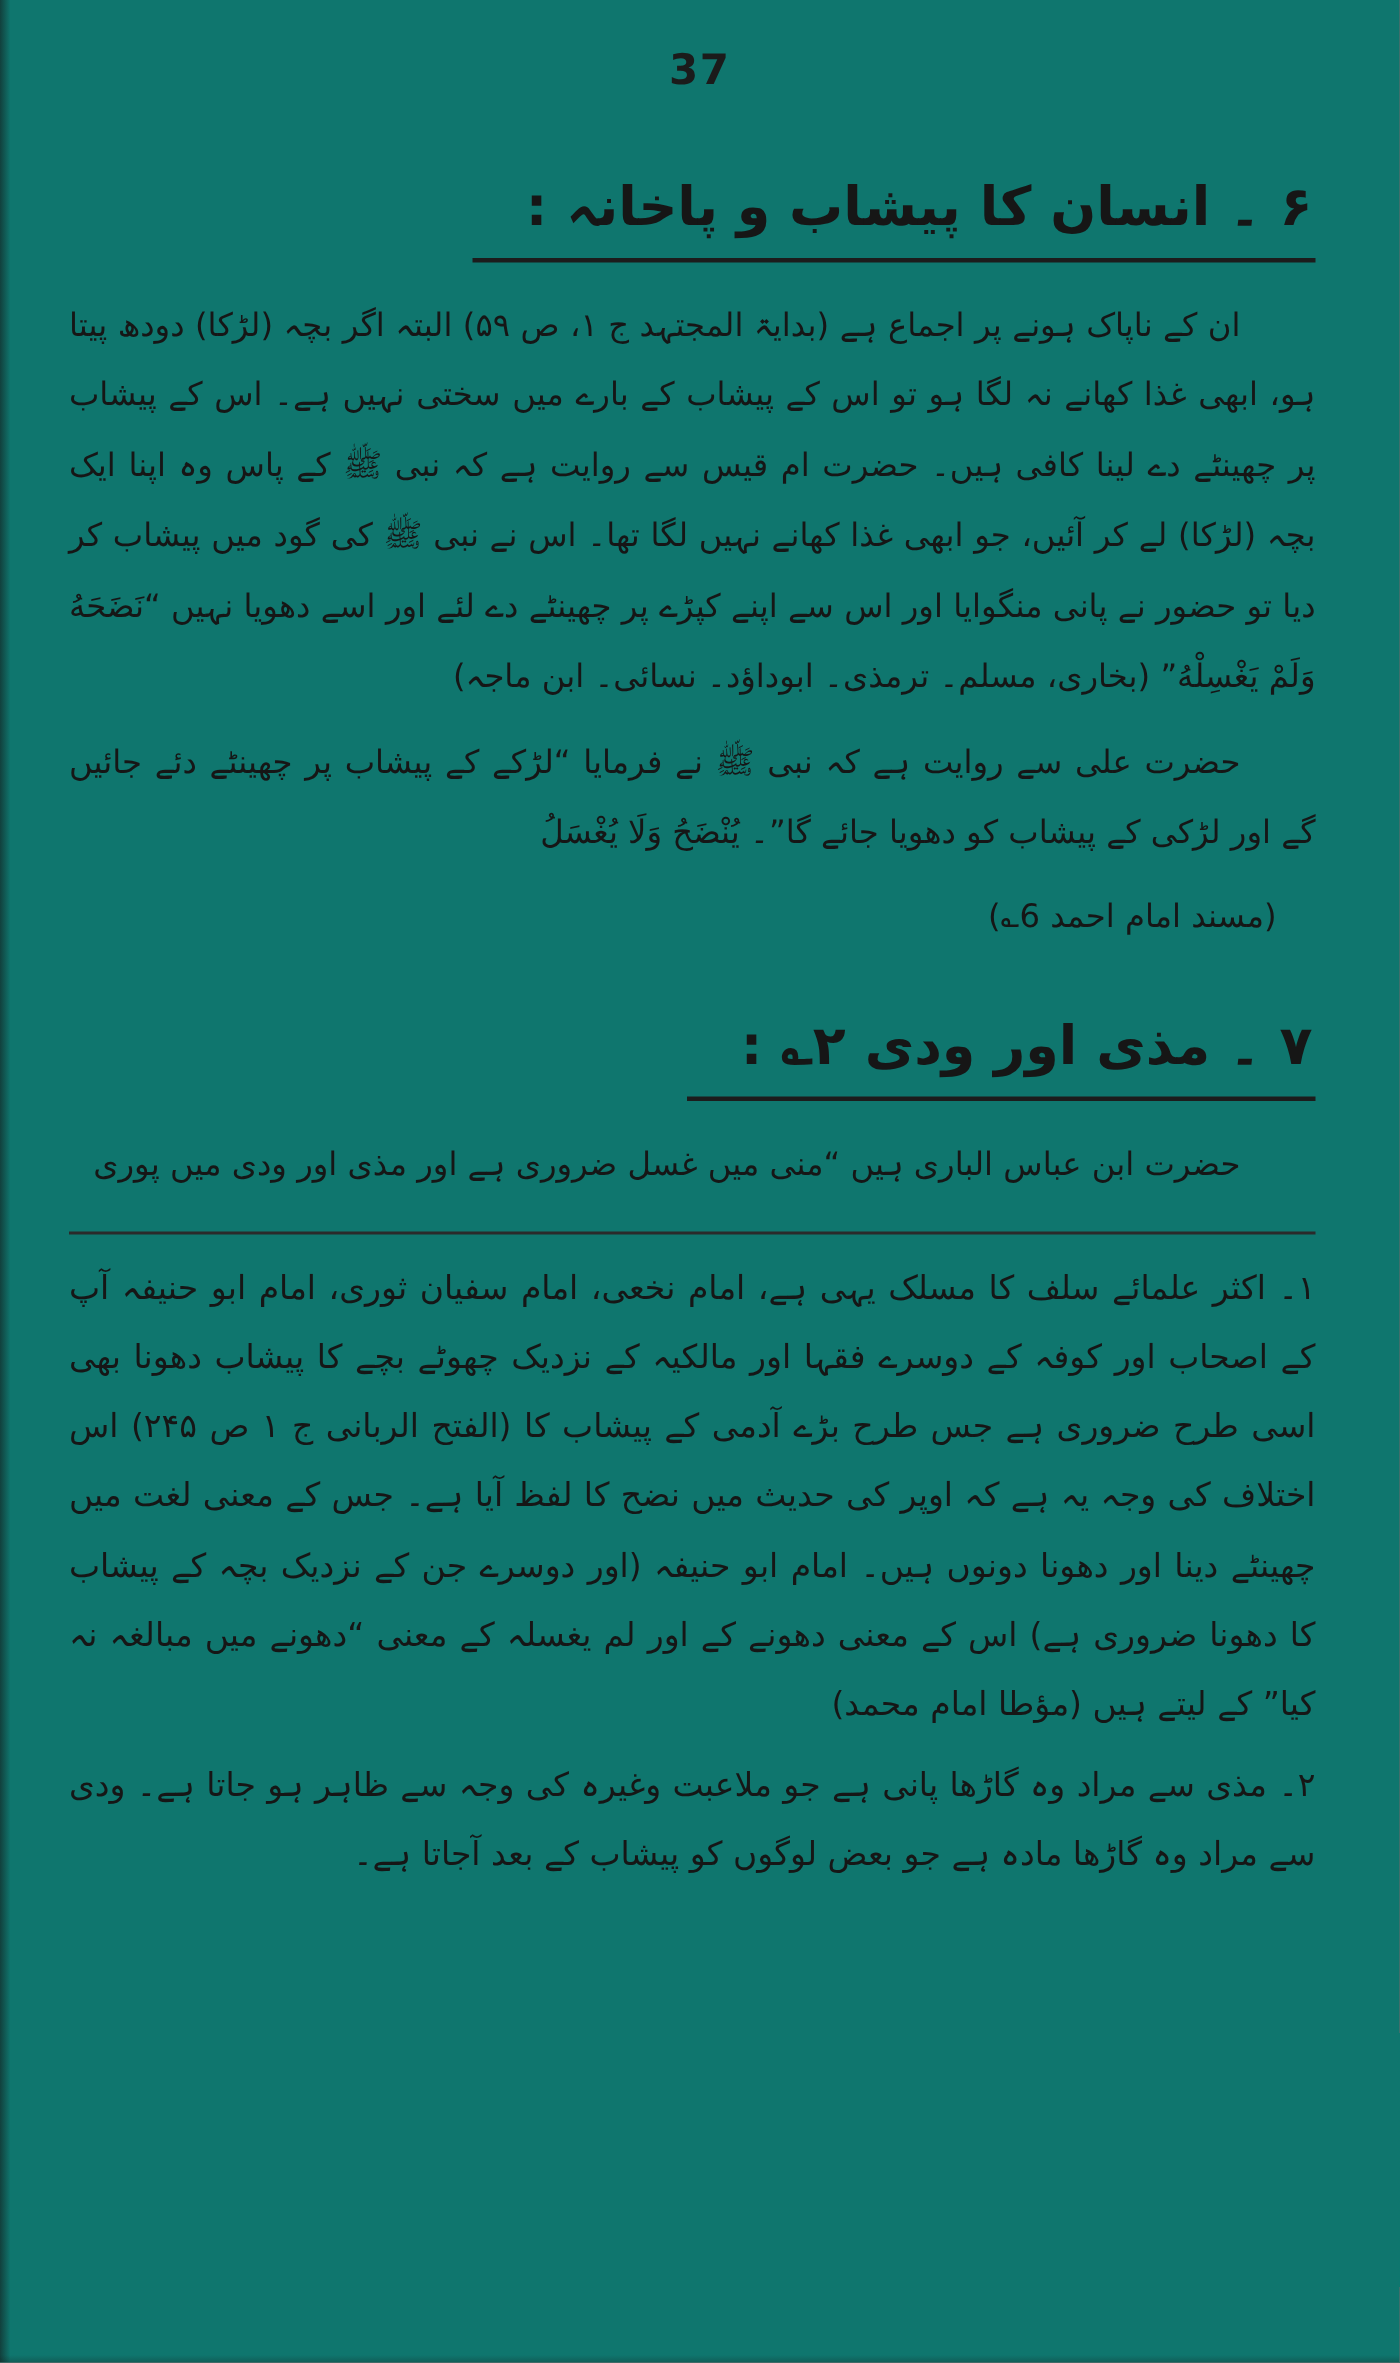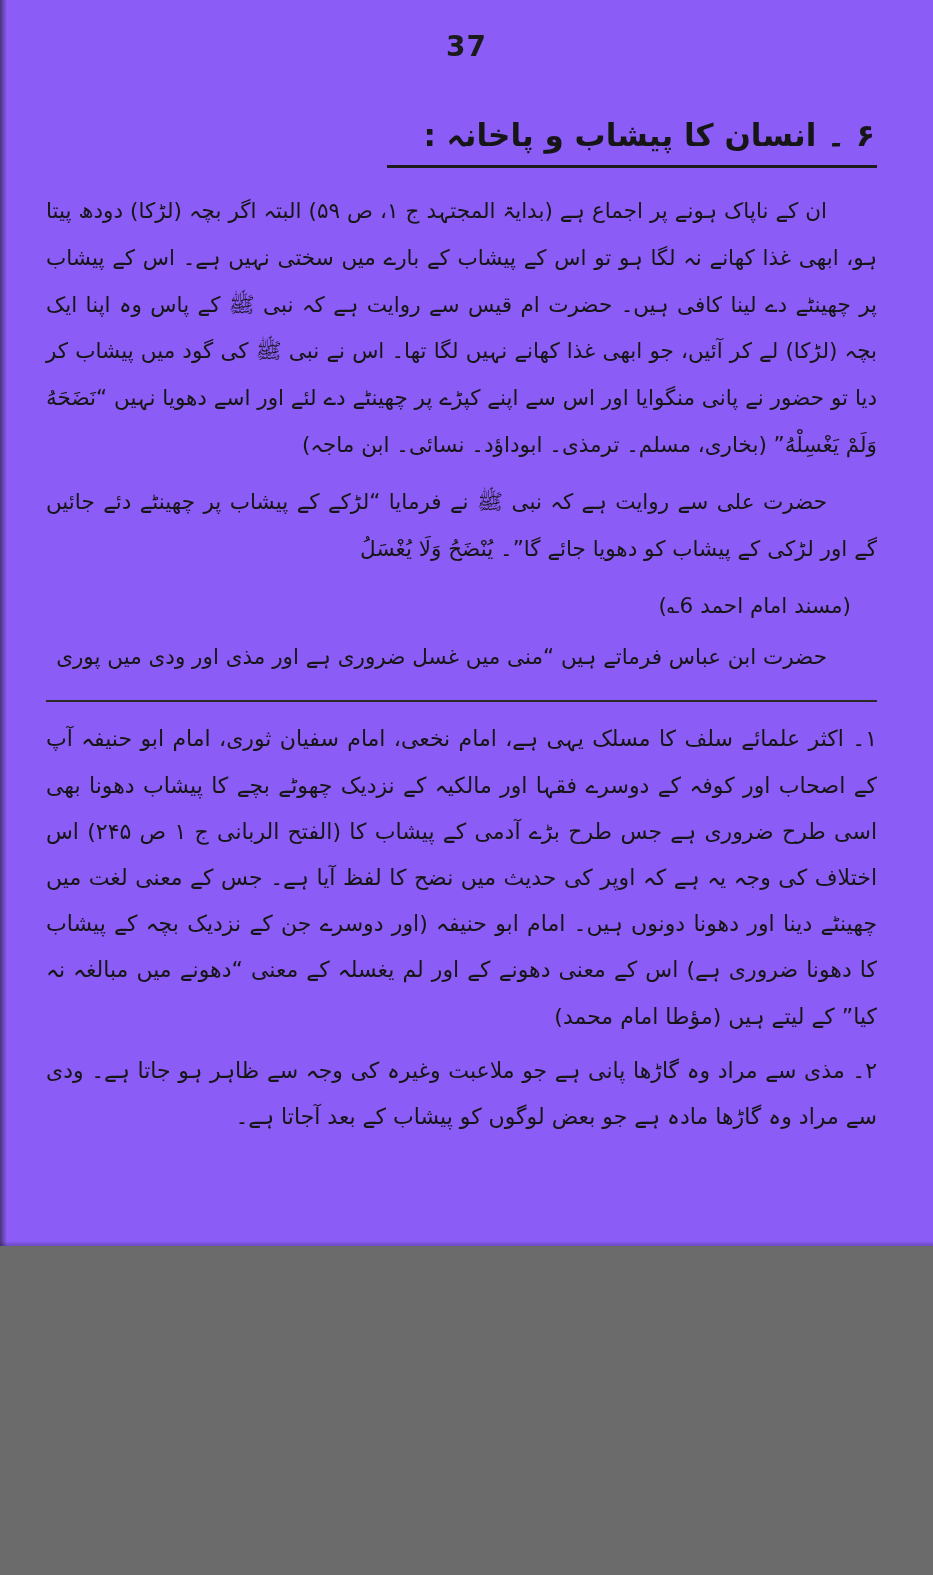"37" .page { background: #8b5cf6 -> #0f766e; height: 1246px -> 1575px }
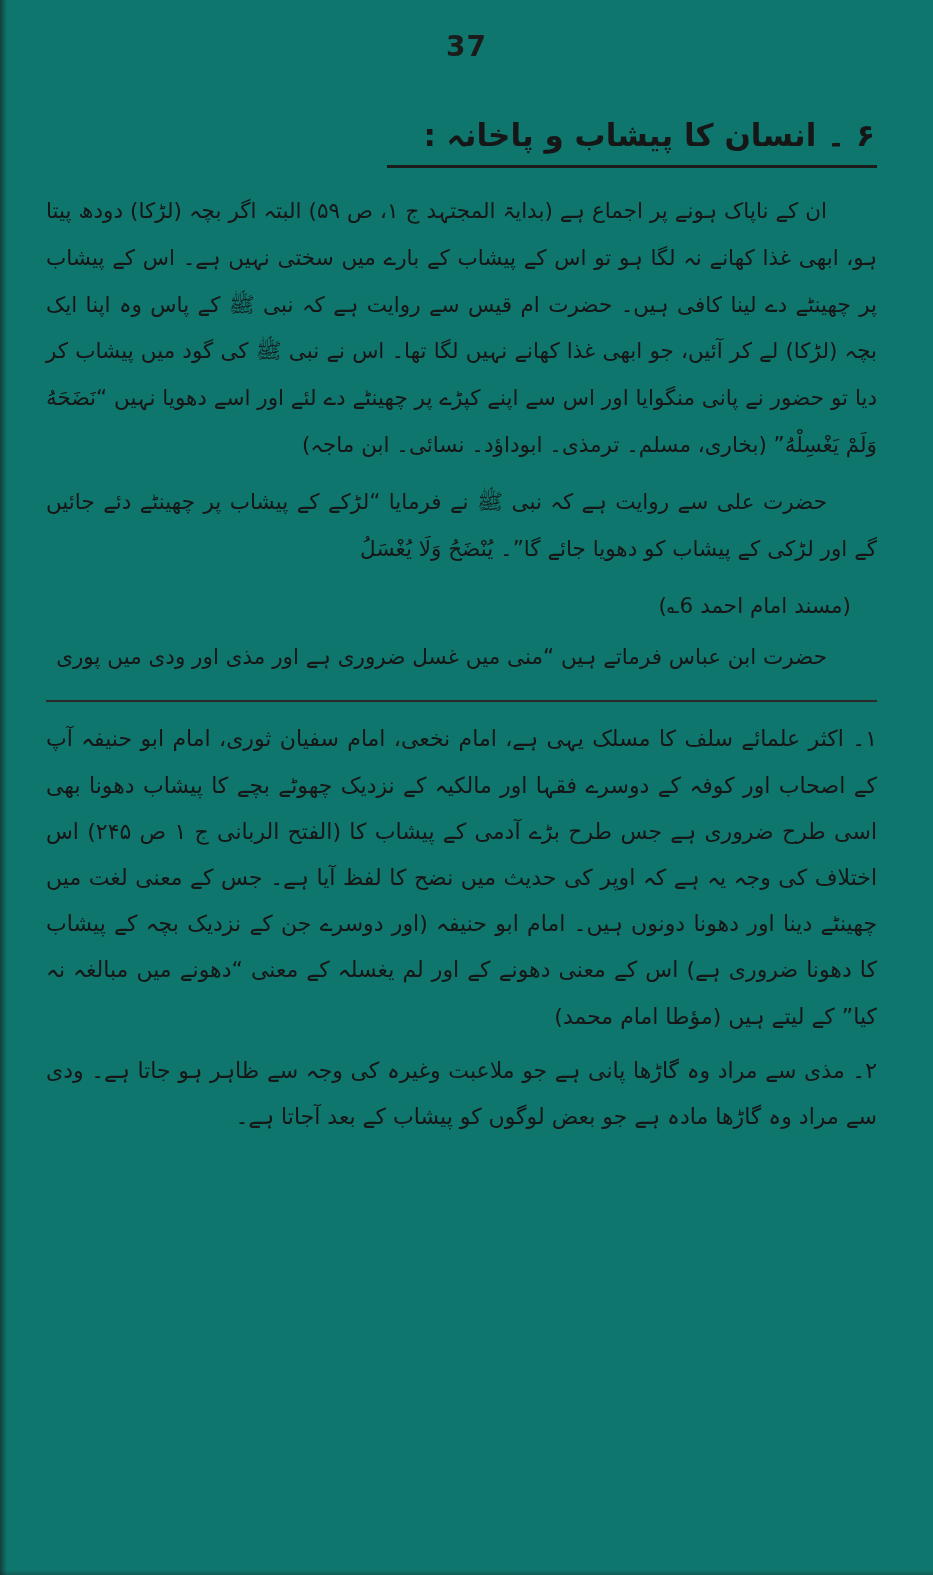"۶ ۔ انسان کا پیشاب" .heading { font-size: 31px -> 36px }
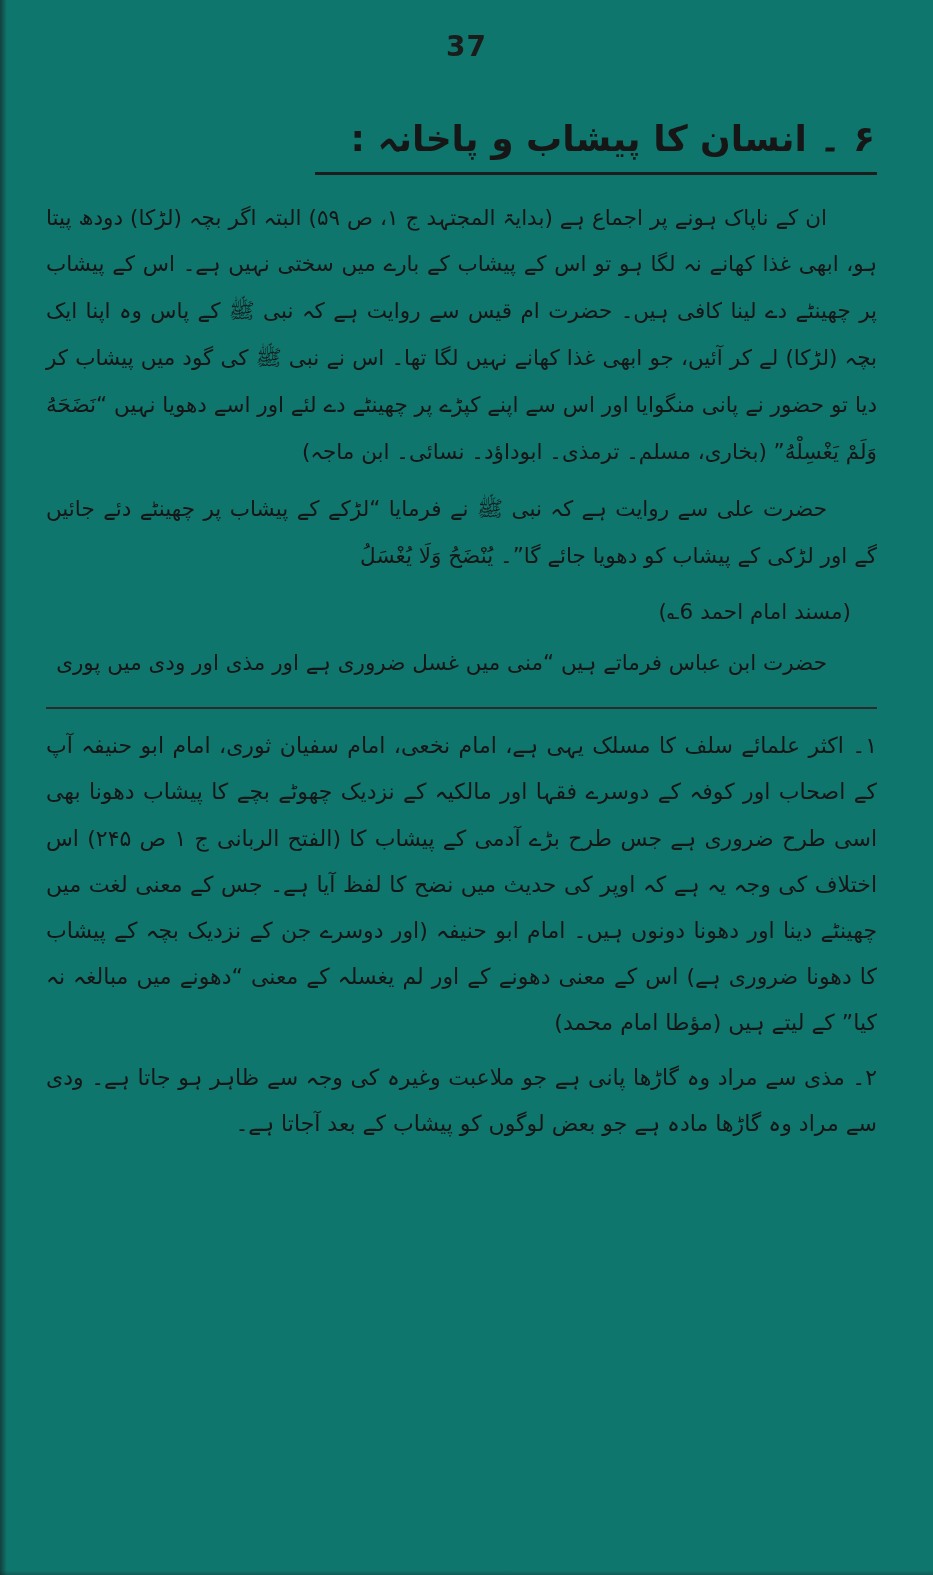"۷ ۔ مذی اور ودی" div { html: none -> <div> <h2>۷ ۔ مذی اور ودی ۲؎ :</h2> </div> }
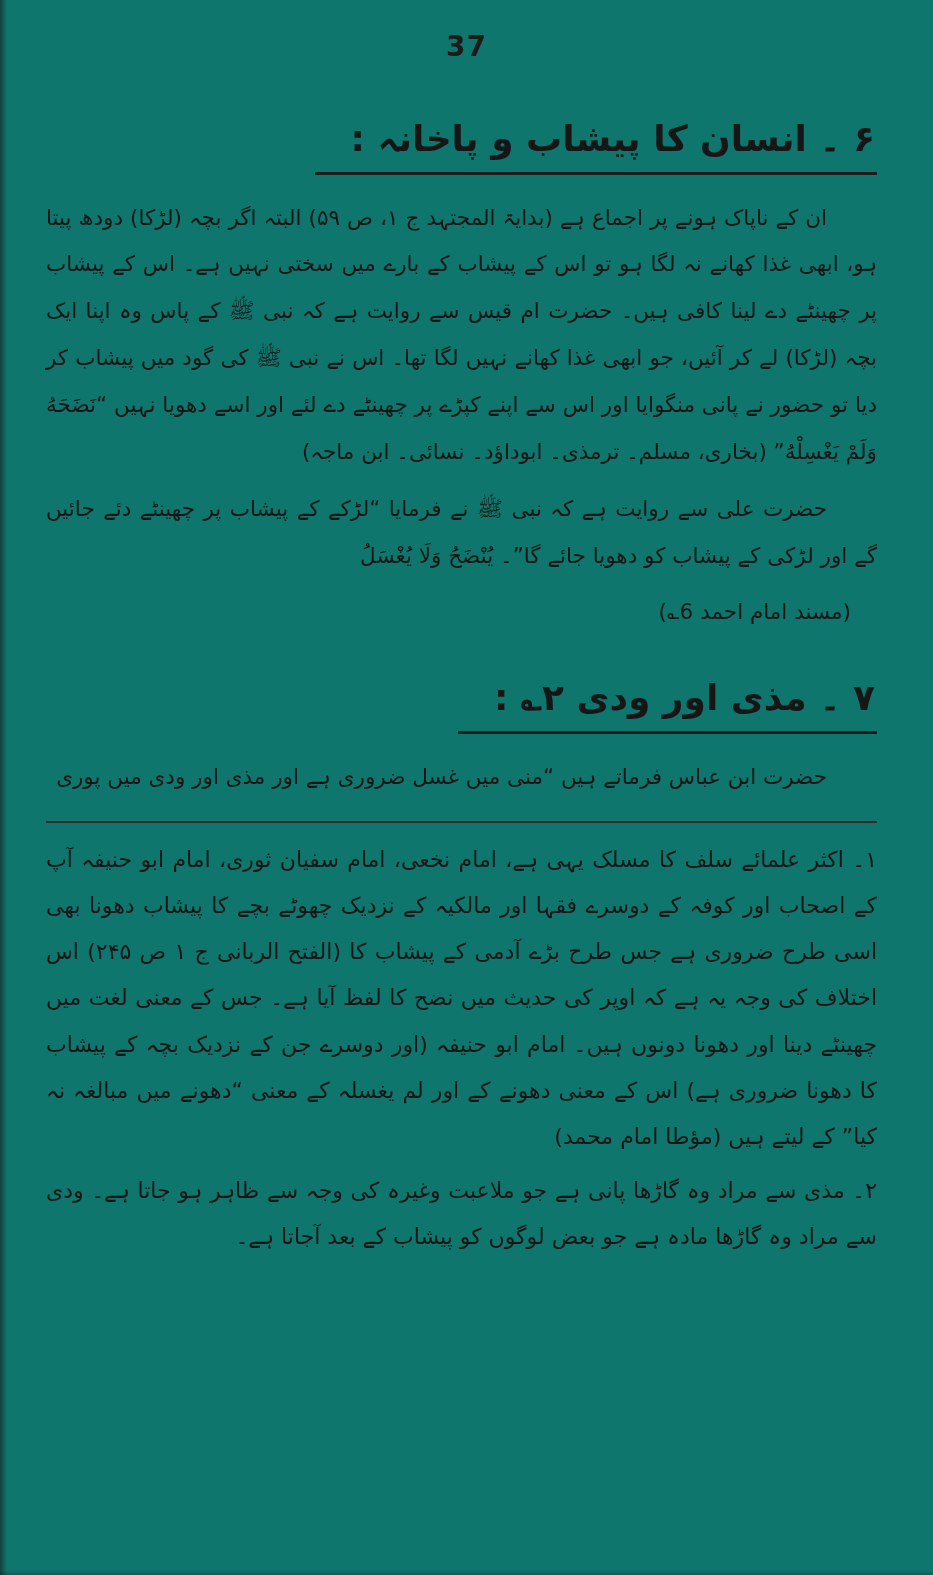"حضرت ابن عباس فرماتے ہیں" p.body { text: فرماتے -> الباری }
